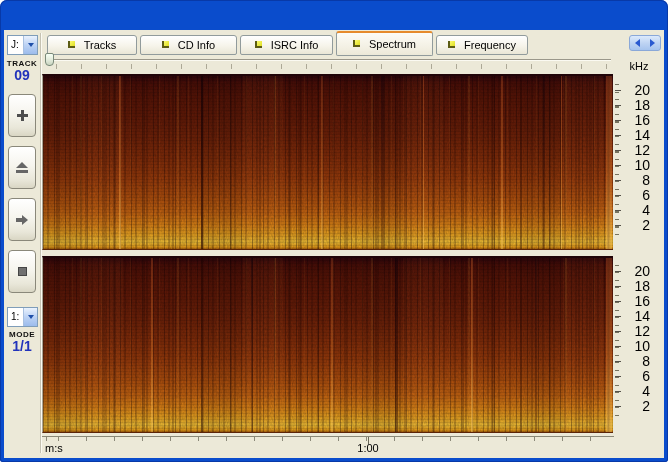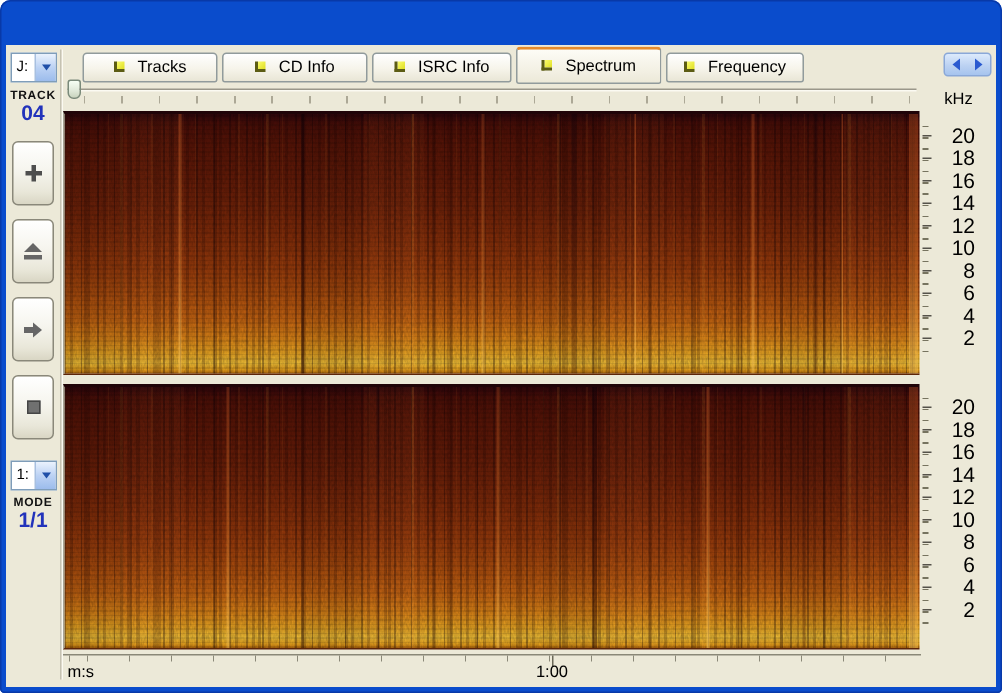"Tracks" .tab { margin-left: 8px -> none }
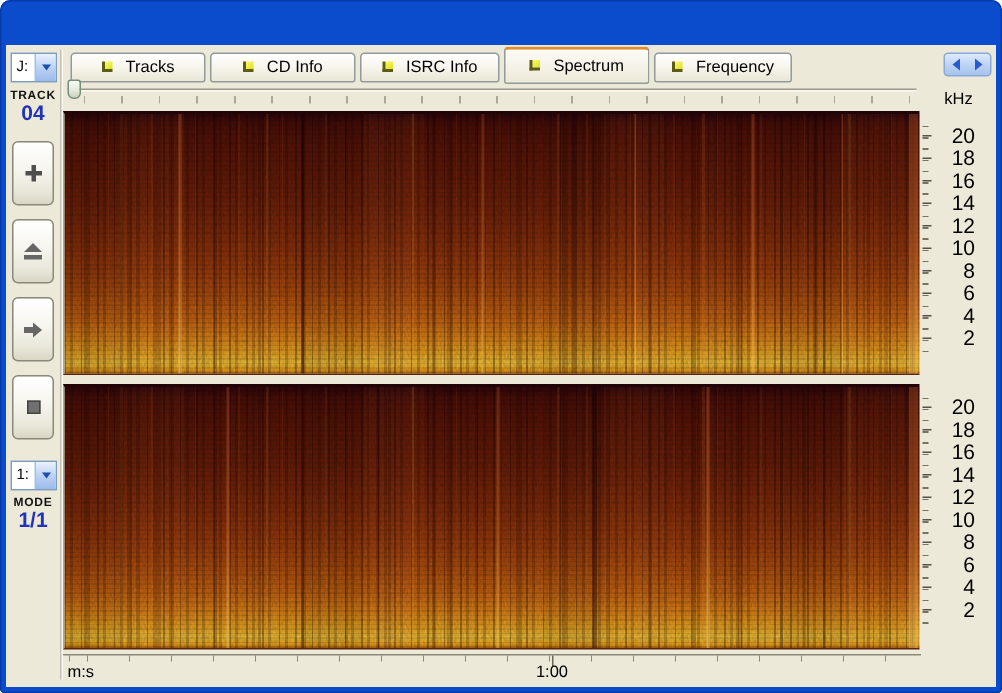"04" div.side-num { text: 04 -> 09 }
